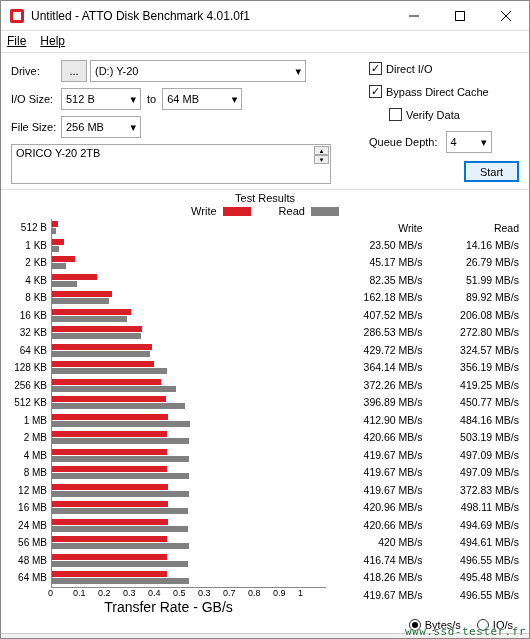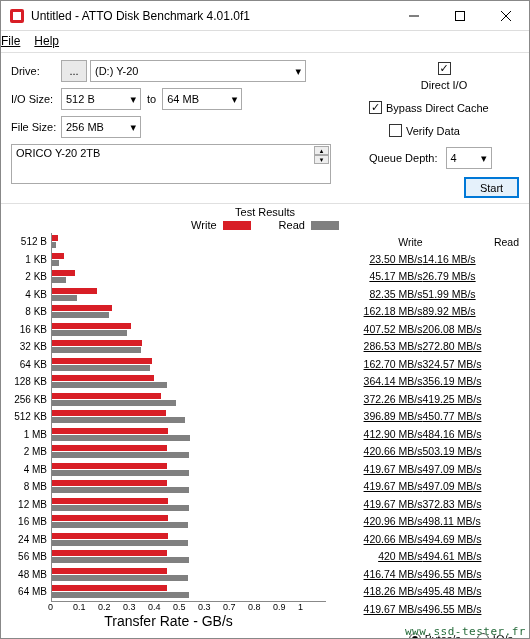"File" .menubar { padding-left: none -> 6px }
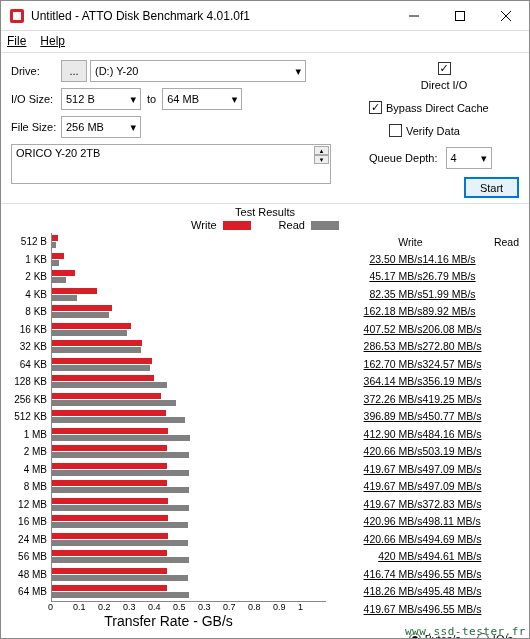"Direct I/O" div.chk { flex-direction: column -> none }
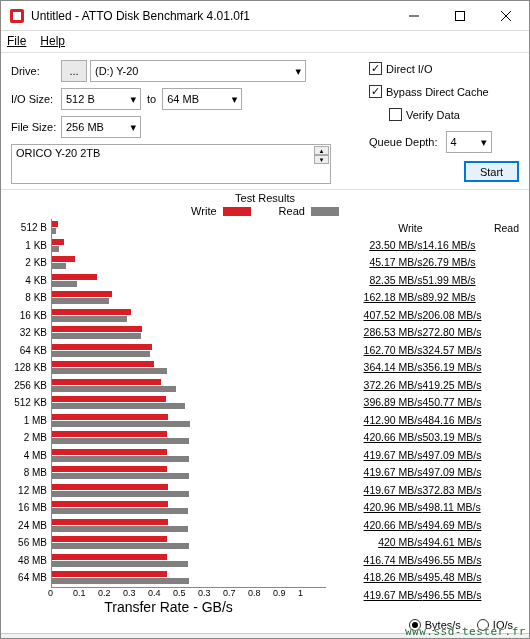"23.50 MB/s" .data-row { text-decoration: underline -> none }
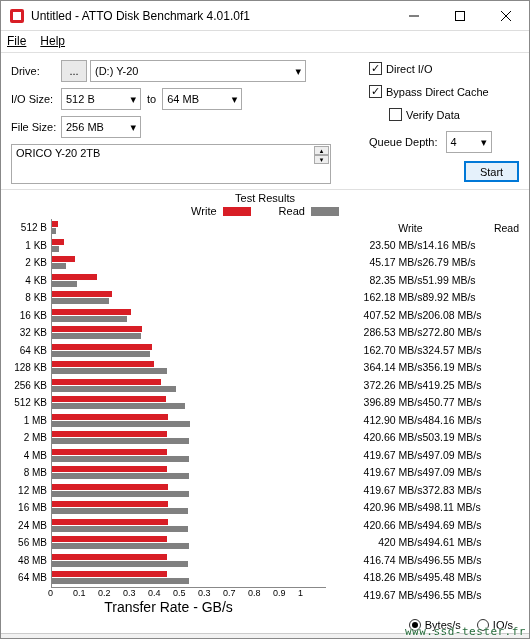"14.16 MB/s" .data-row .r { text-align: none -> right }
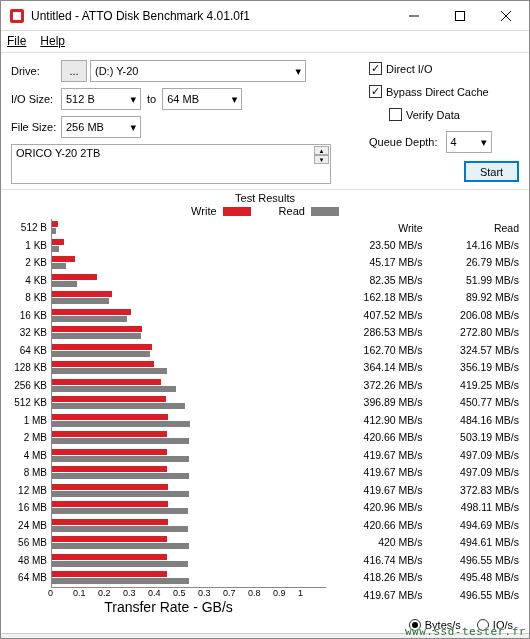"162.70 MB/s" span.w { text: 162.70 -> 429.72 }
